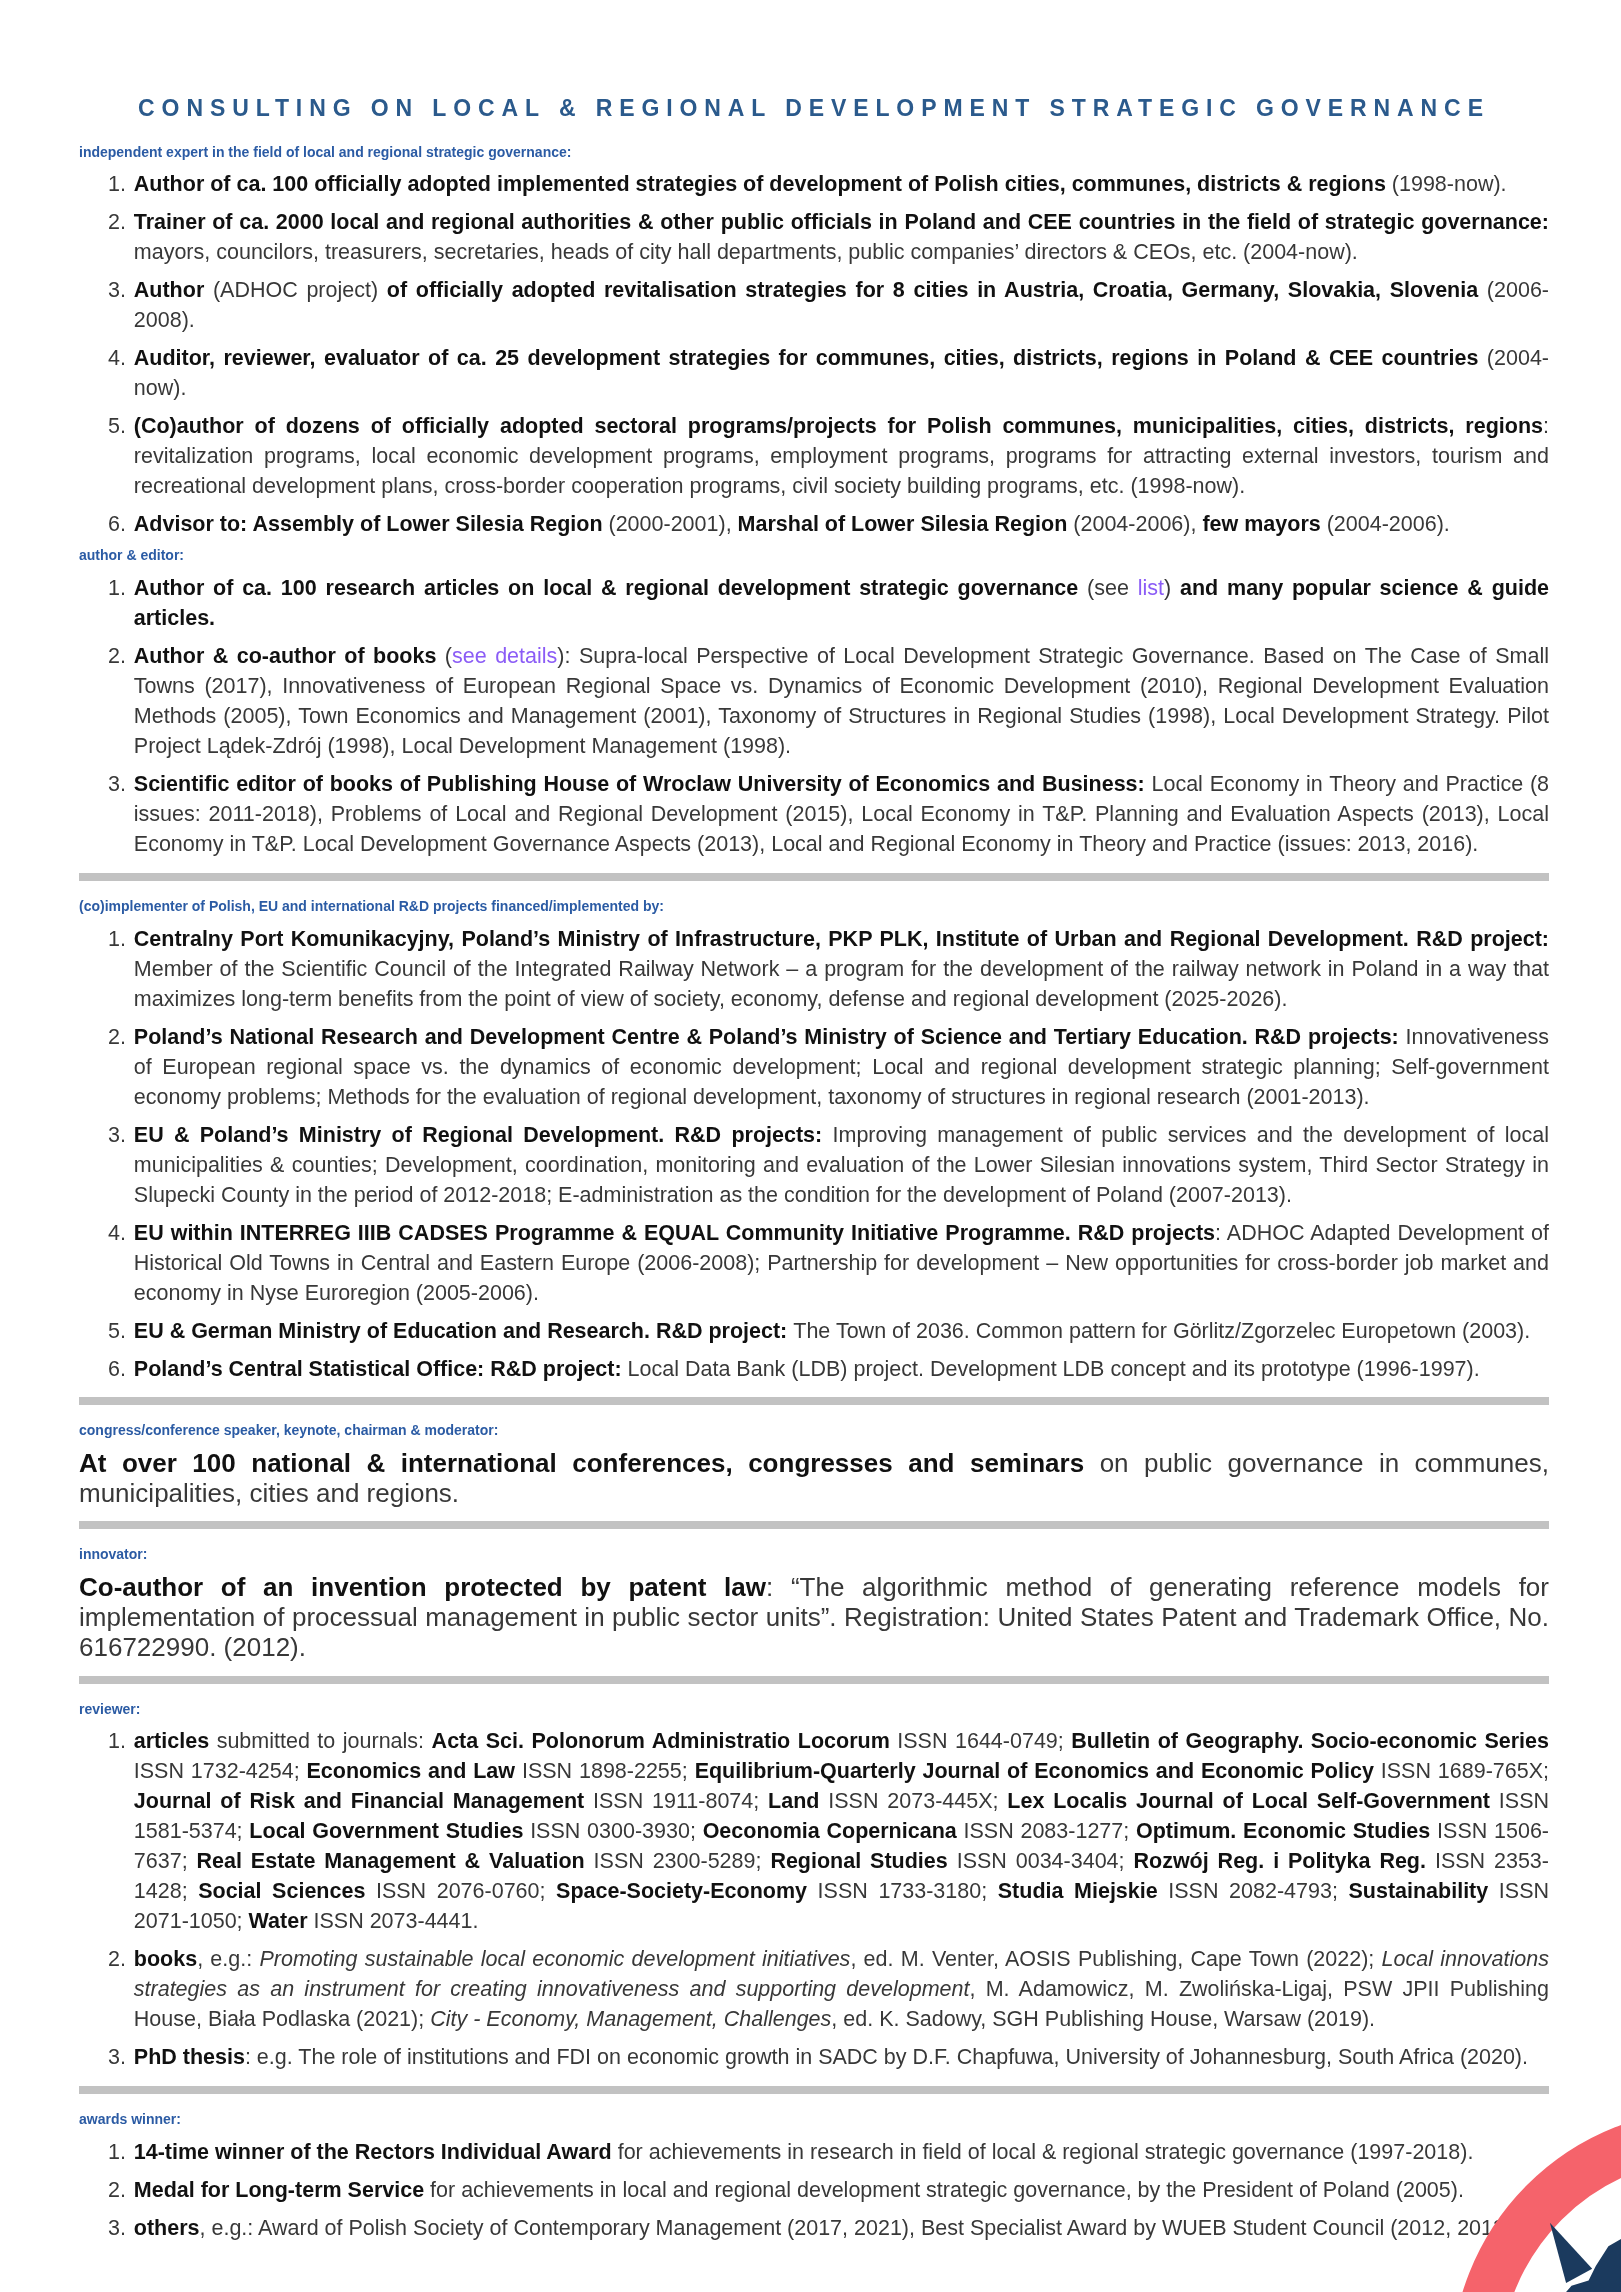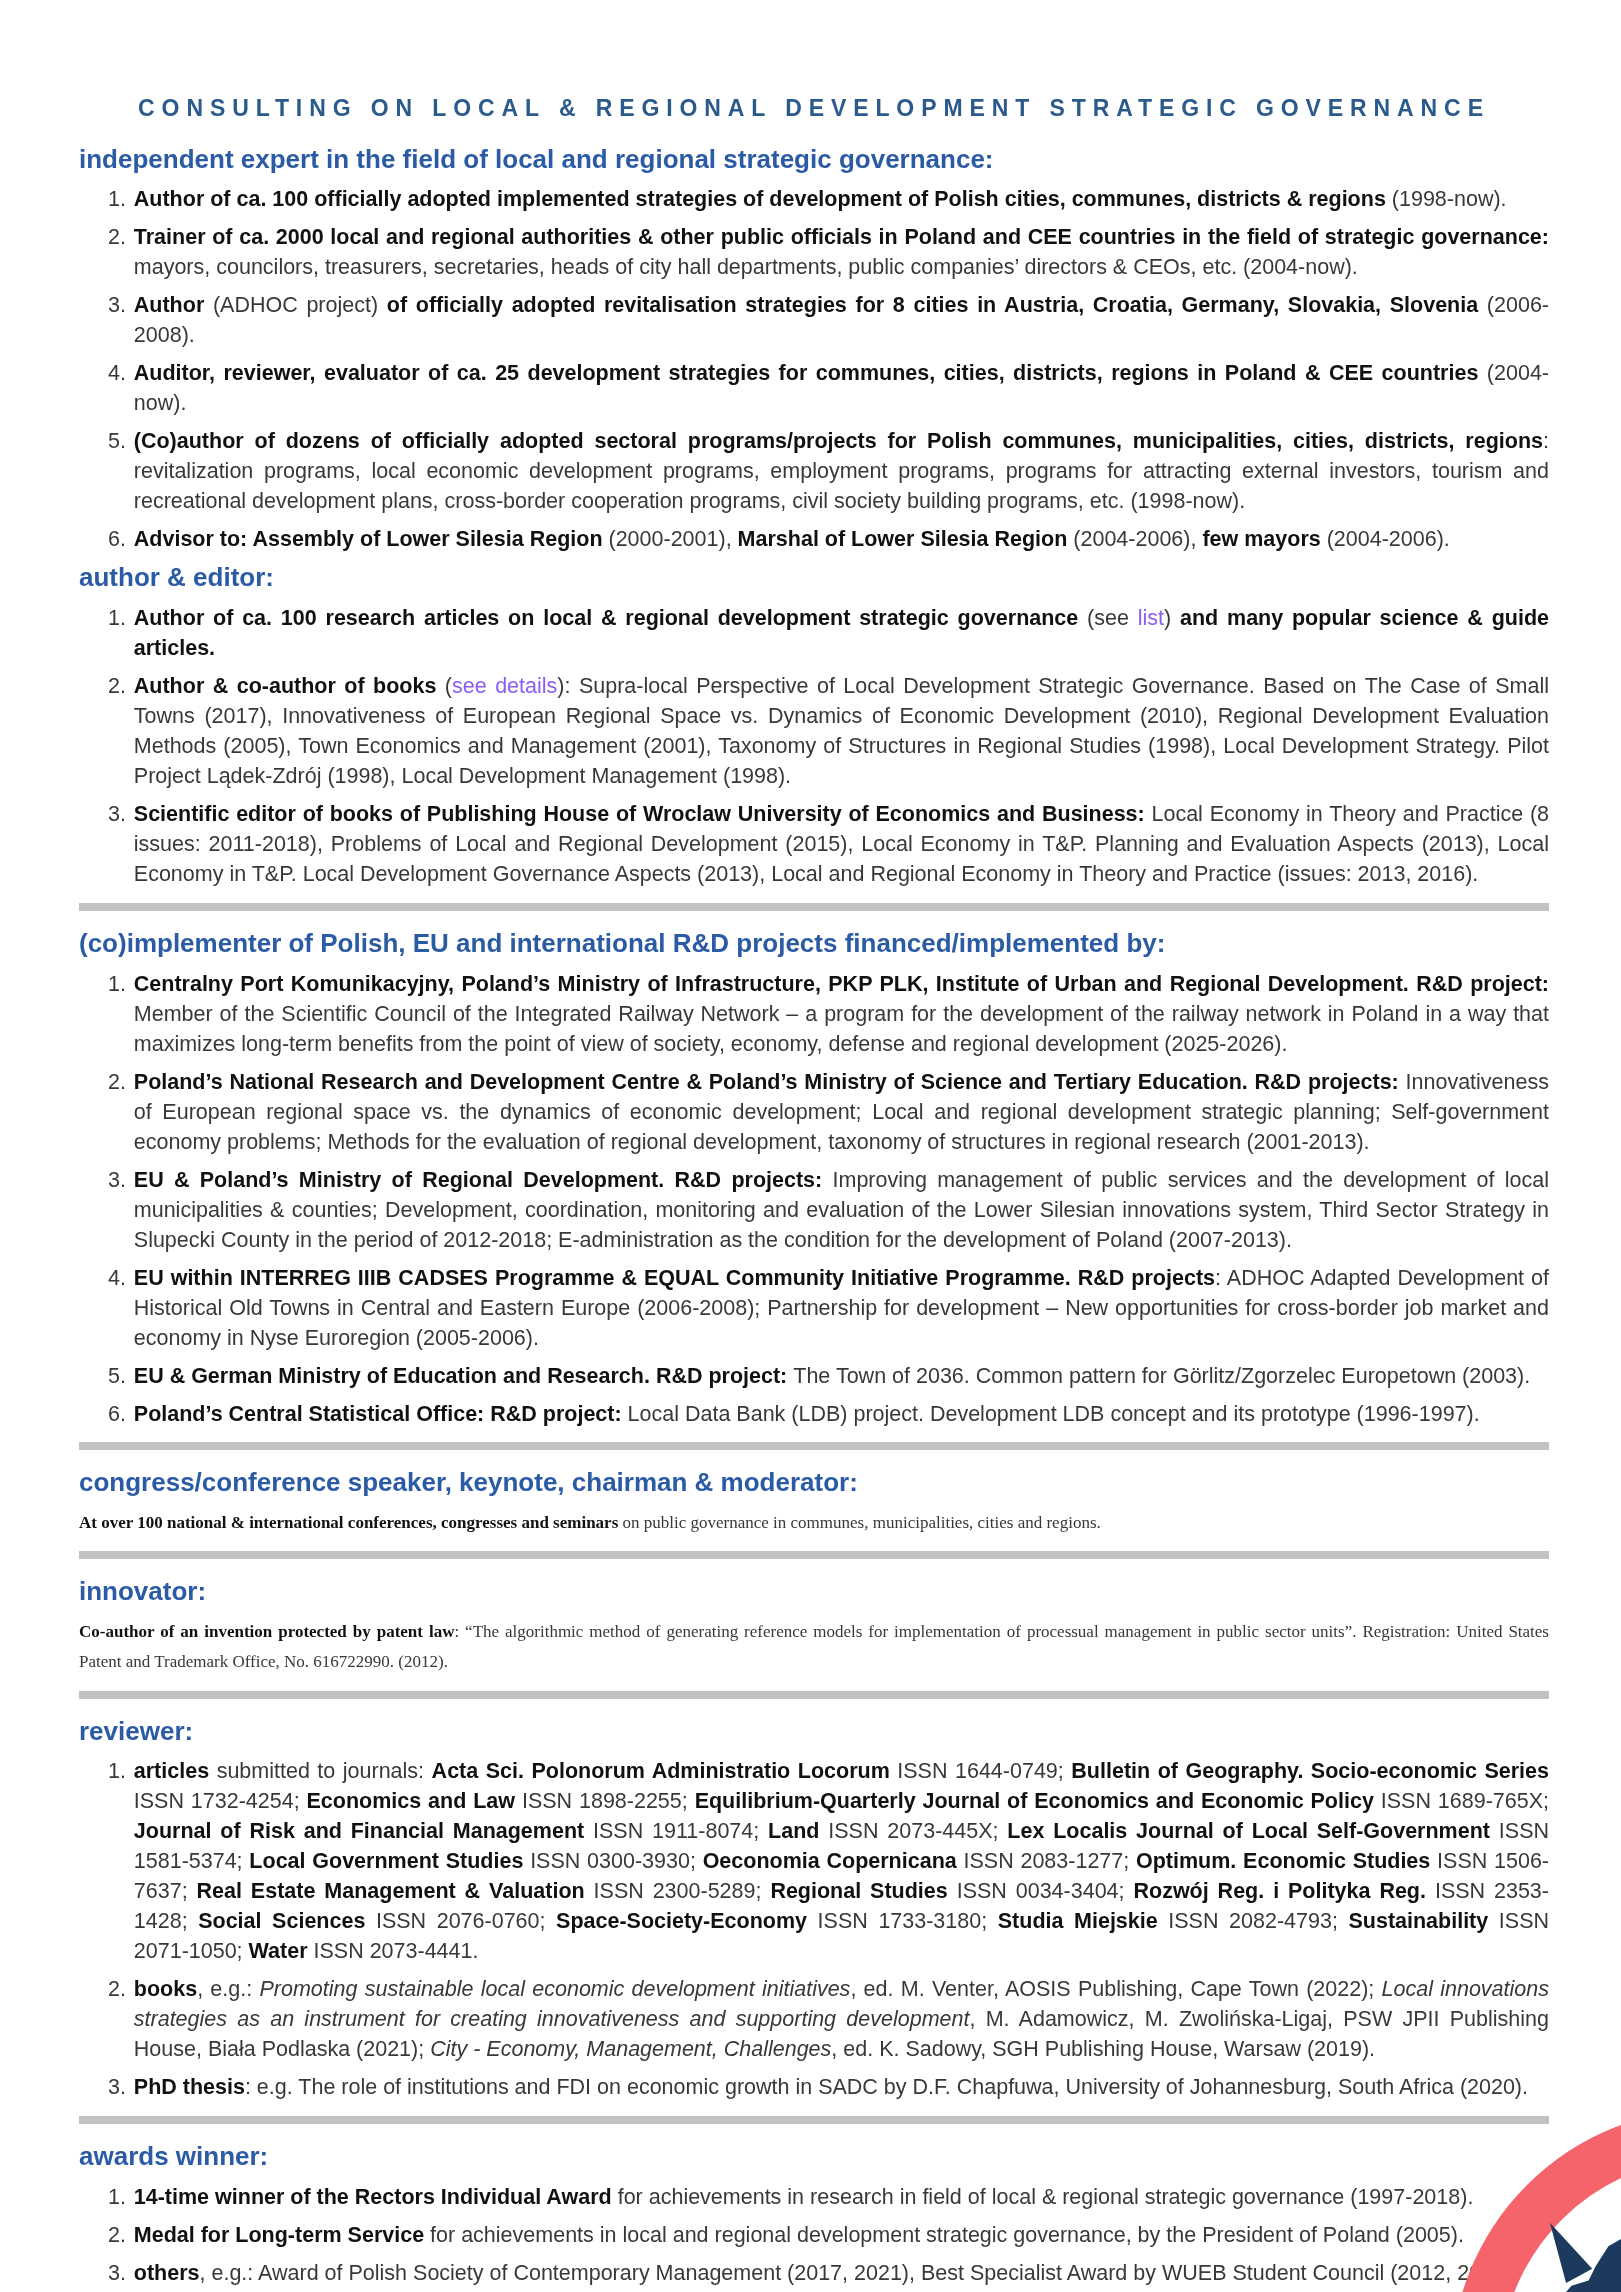"independent expert in the field" .label { font-size: 26px -> 14px }
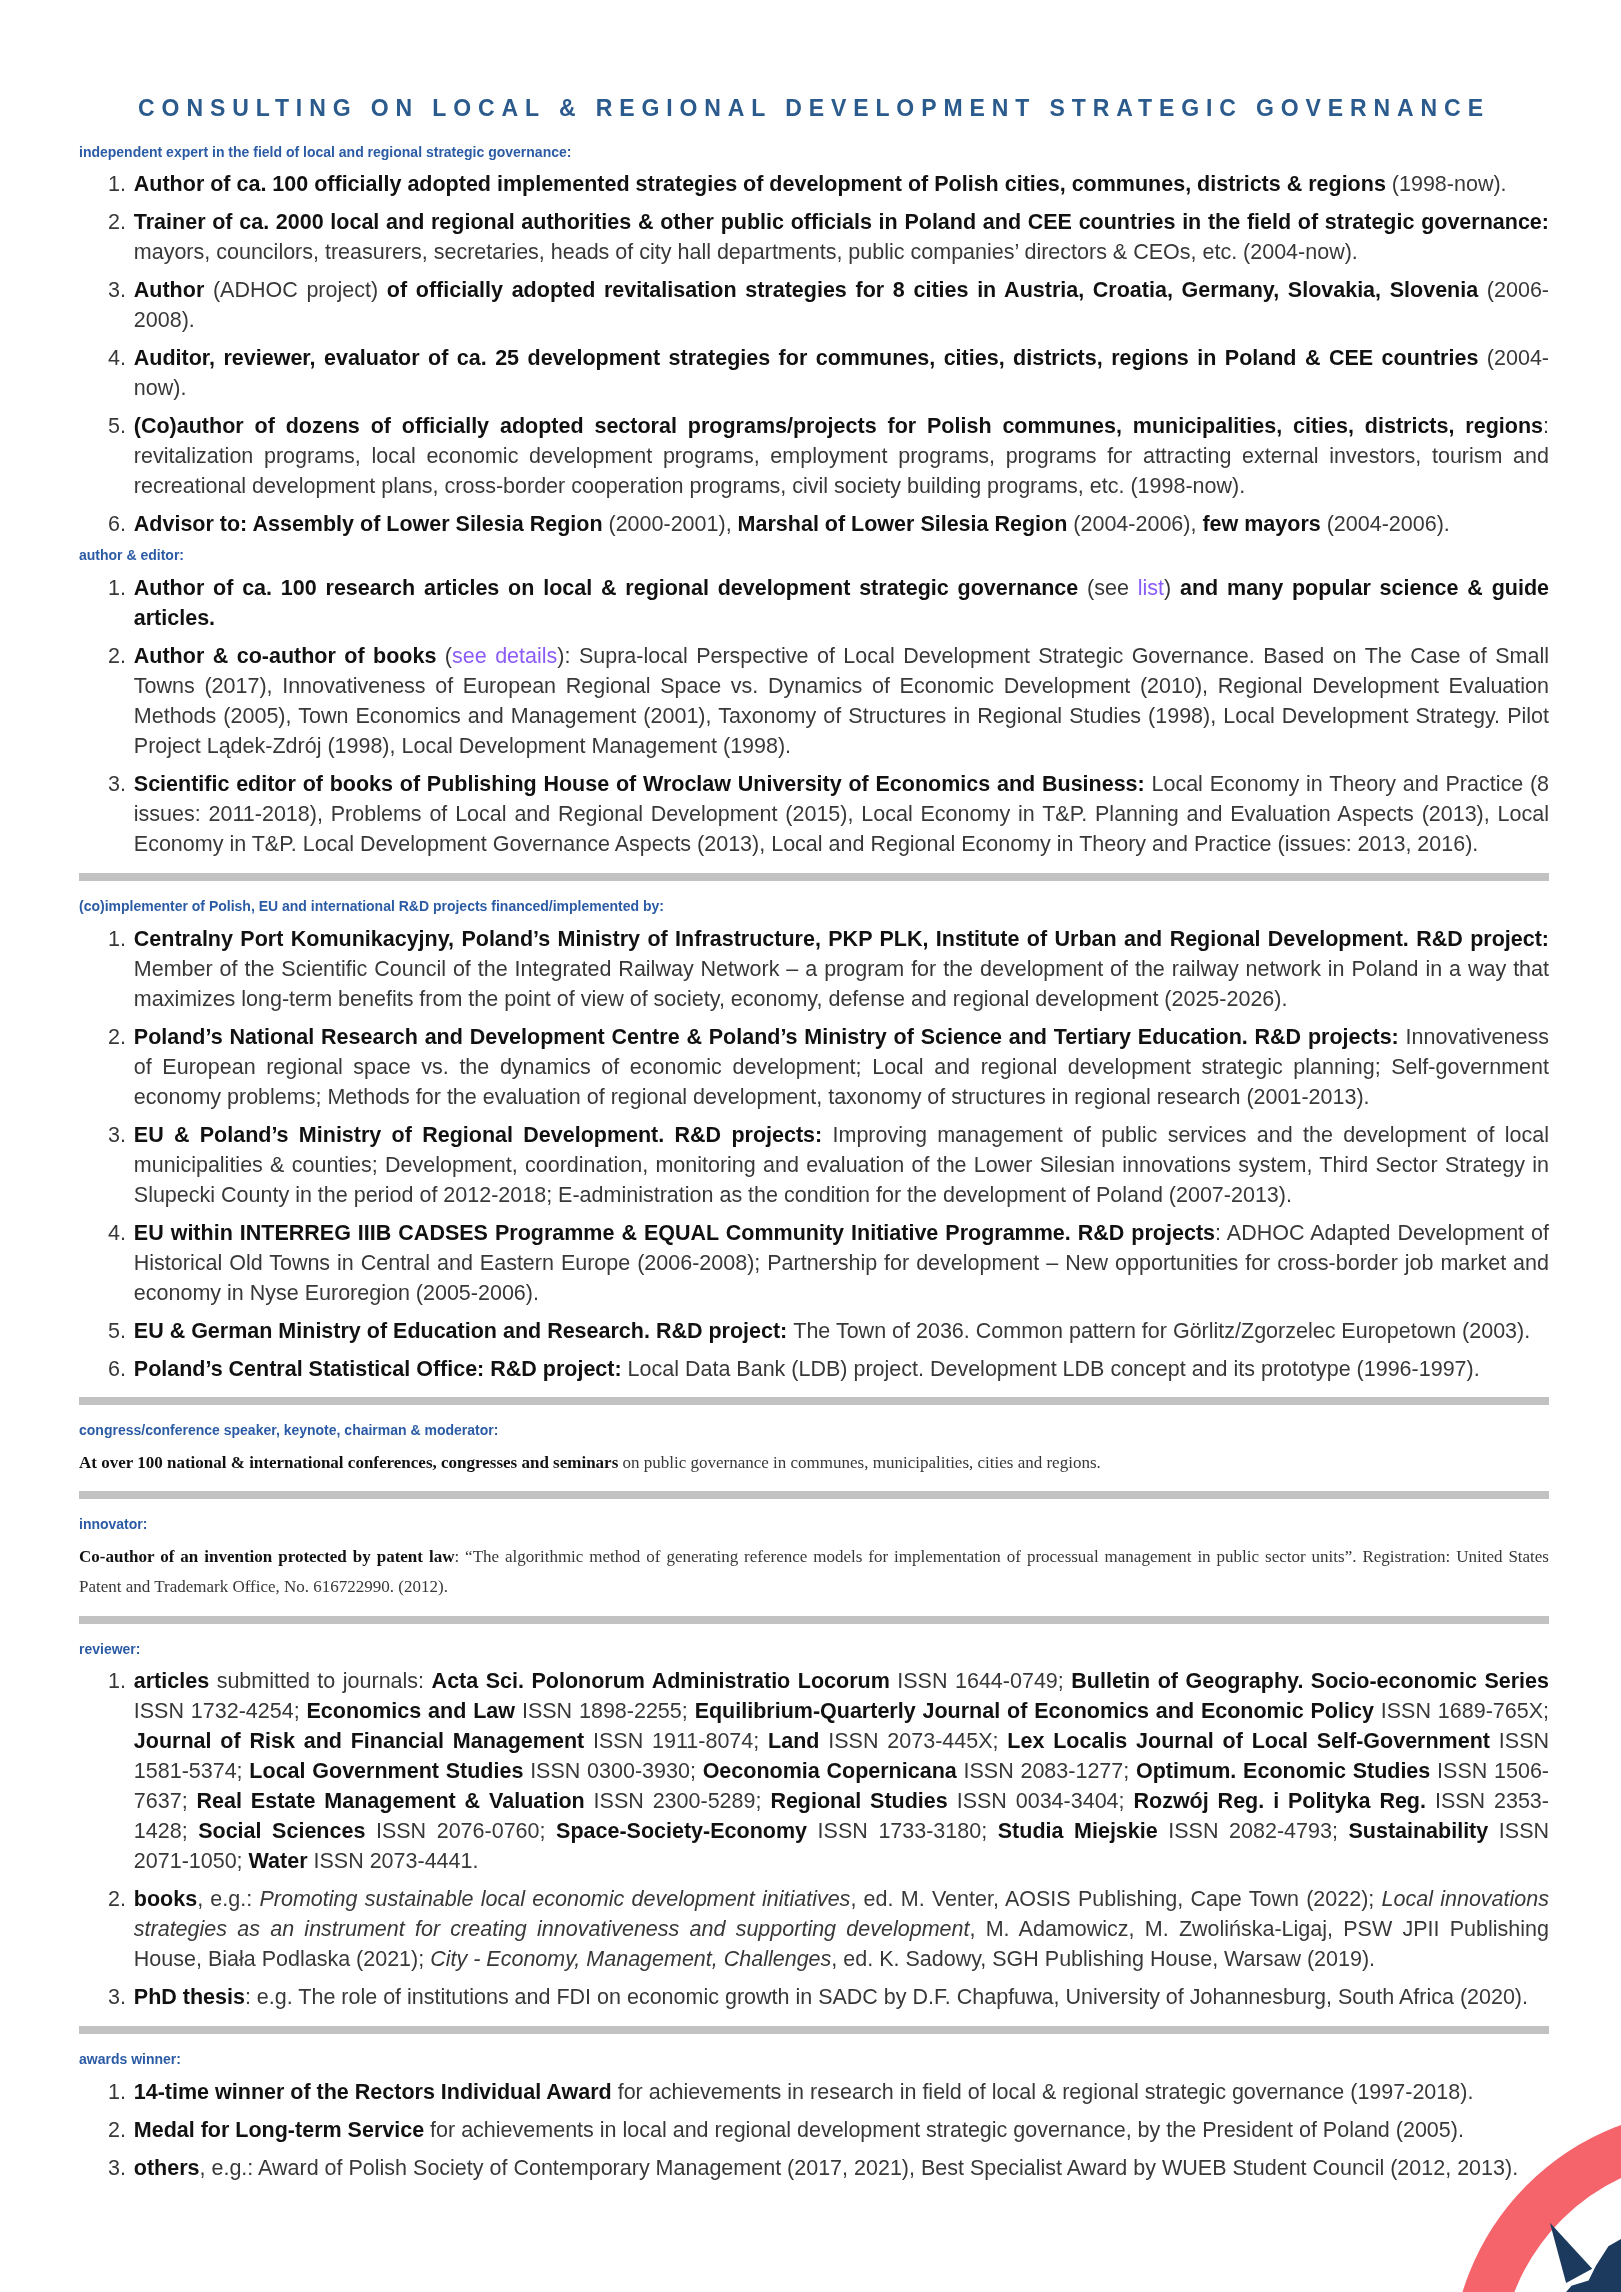"At over 100 national &" .para { font-family: Liberation Serif, serif -> none; font-size: 17px -> 26px }
